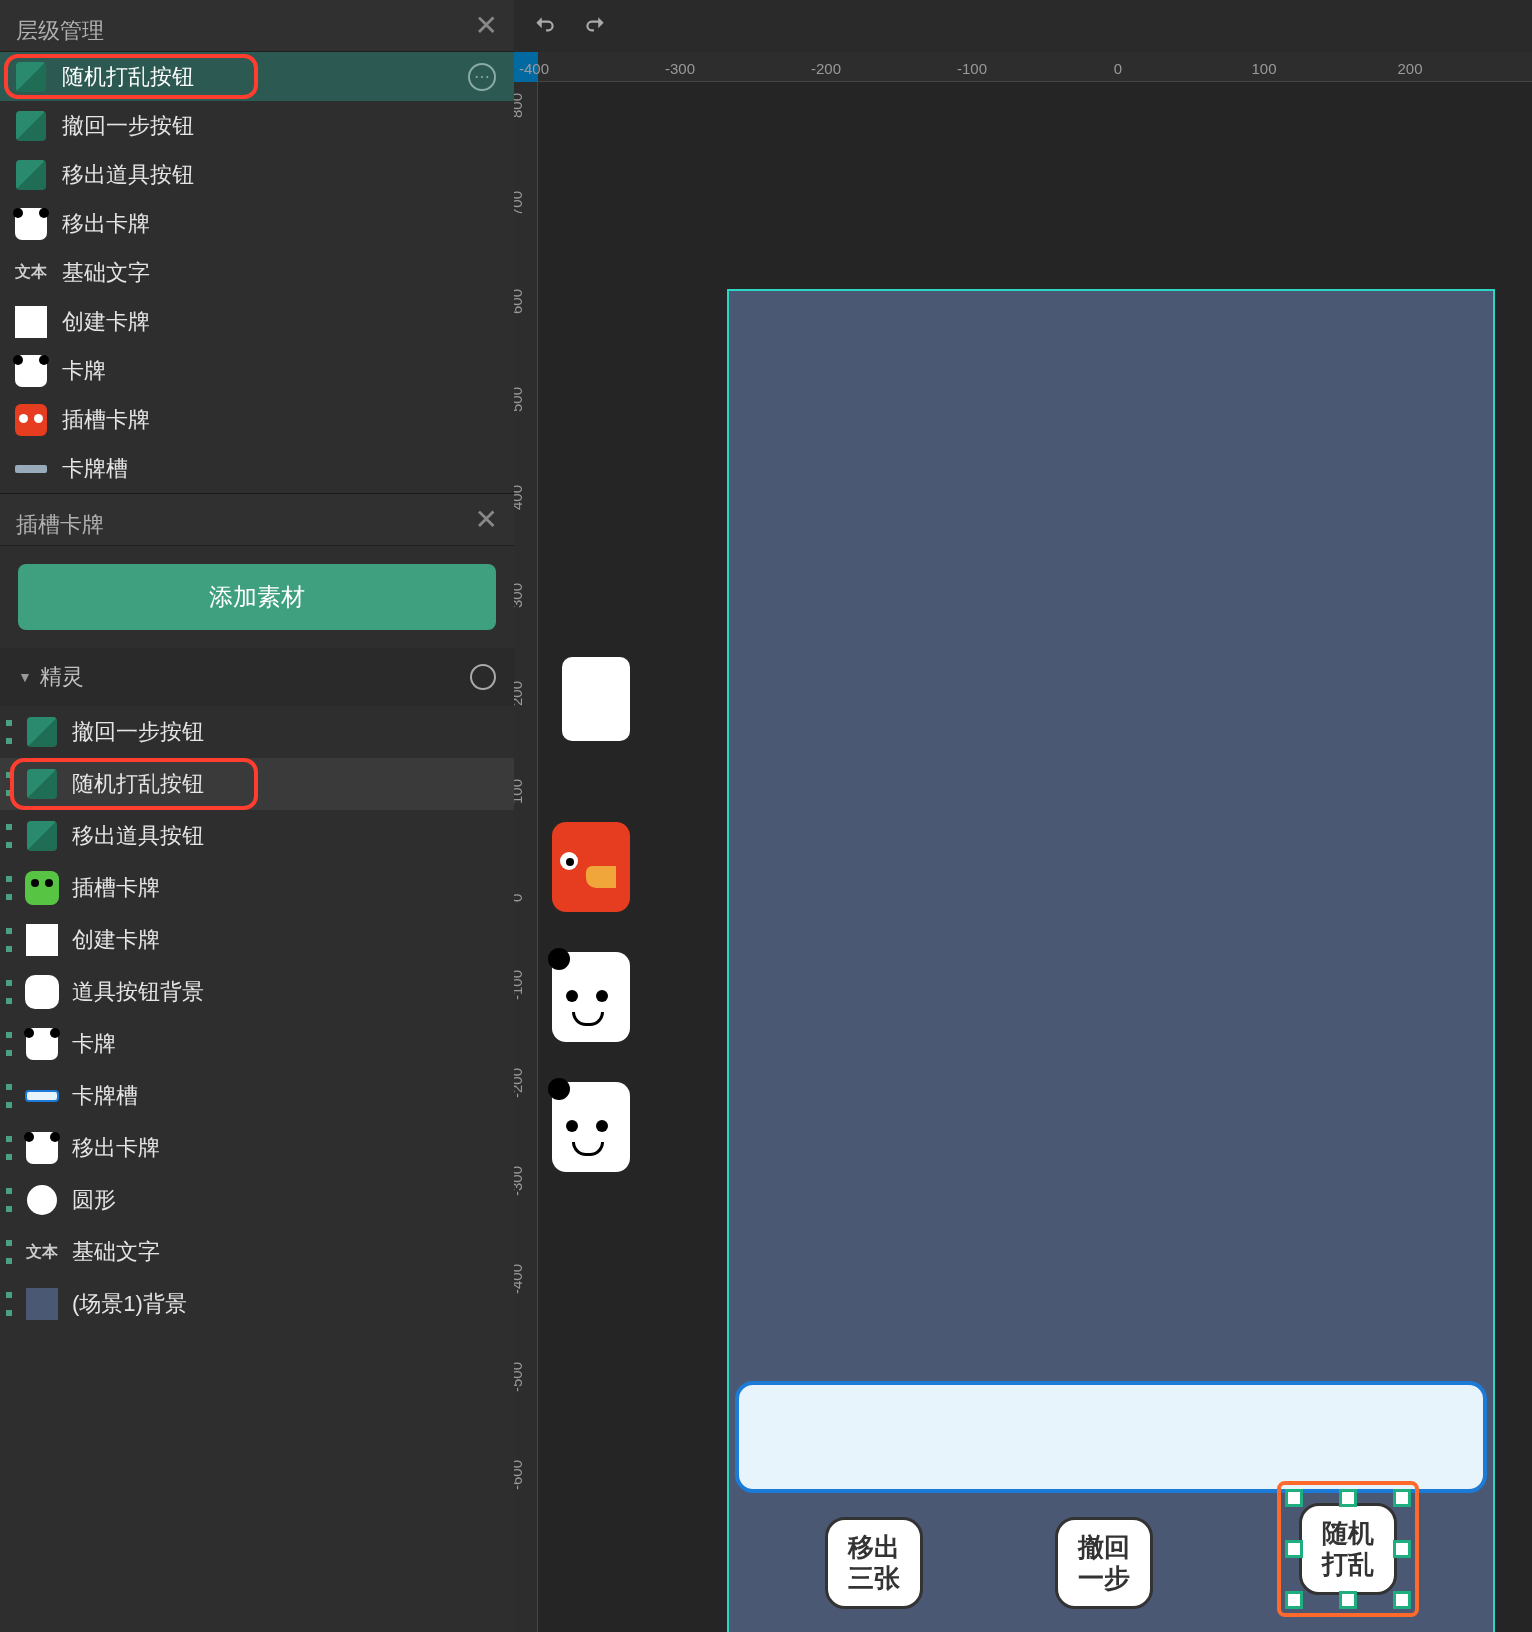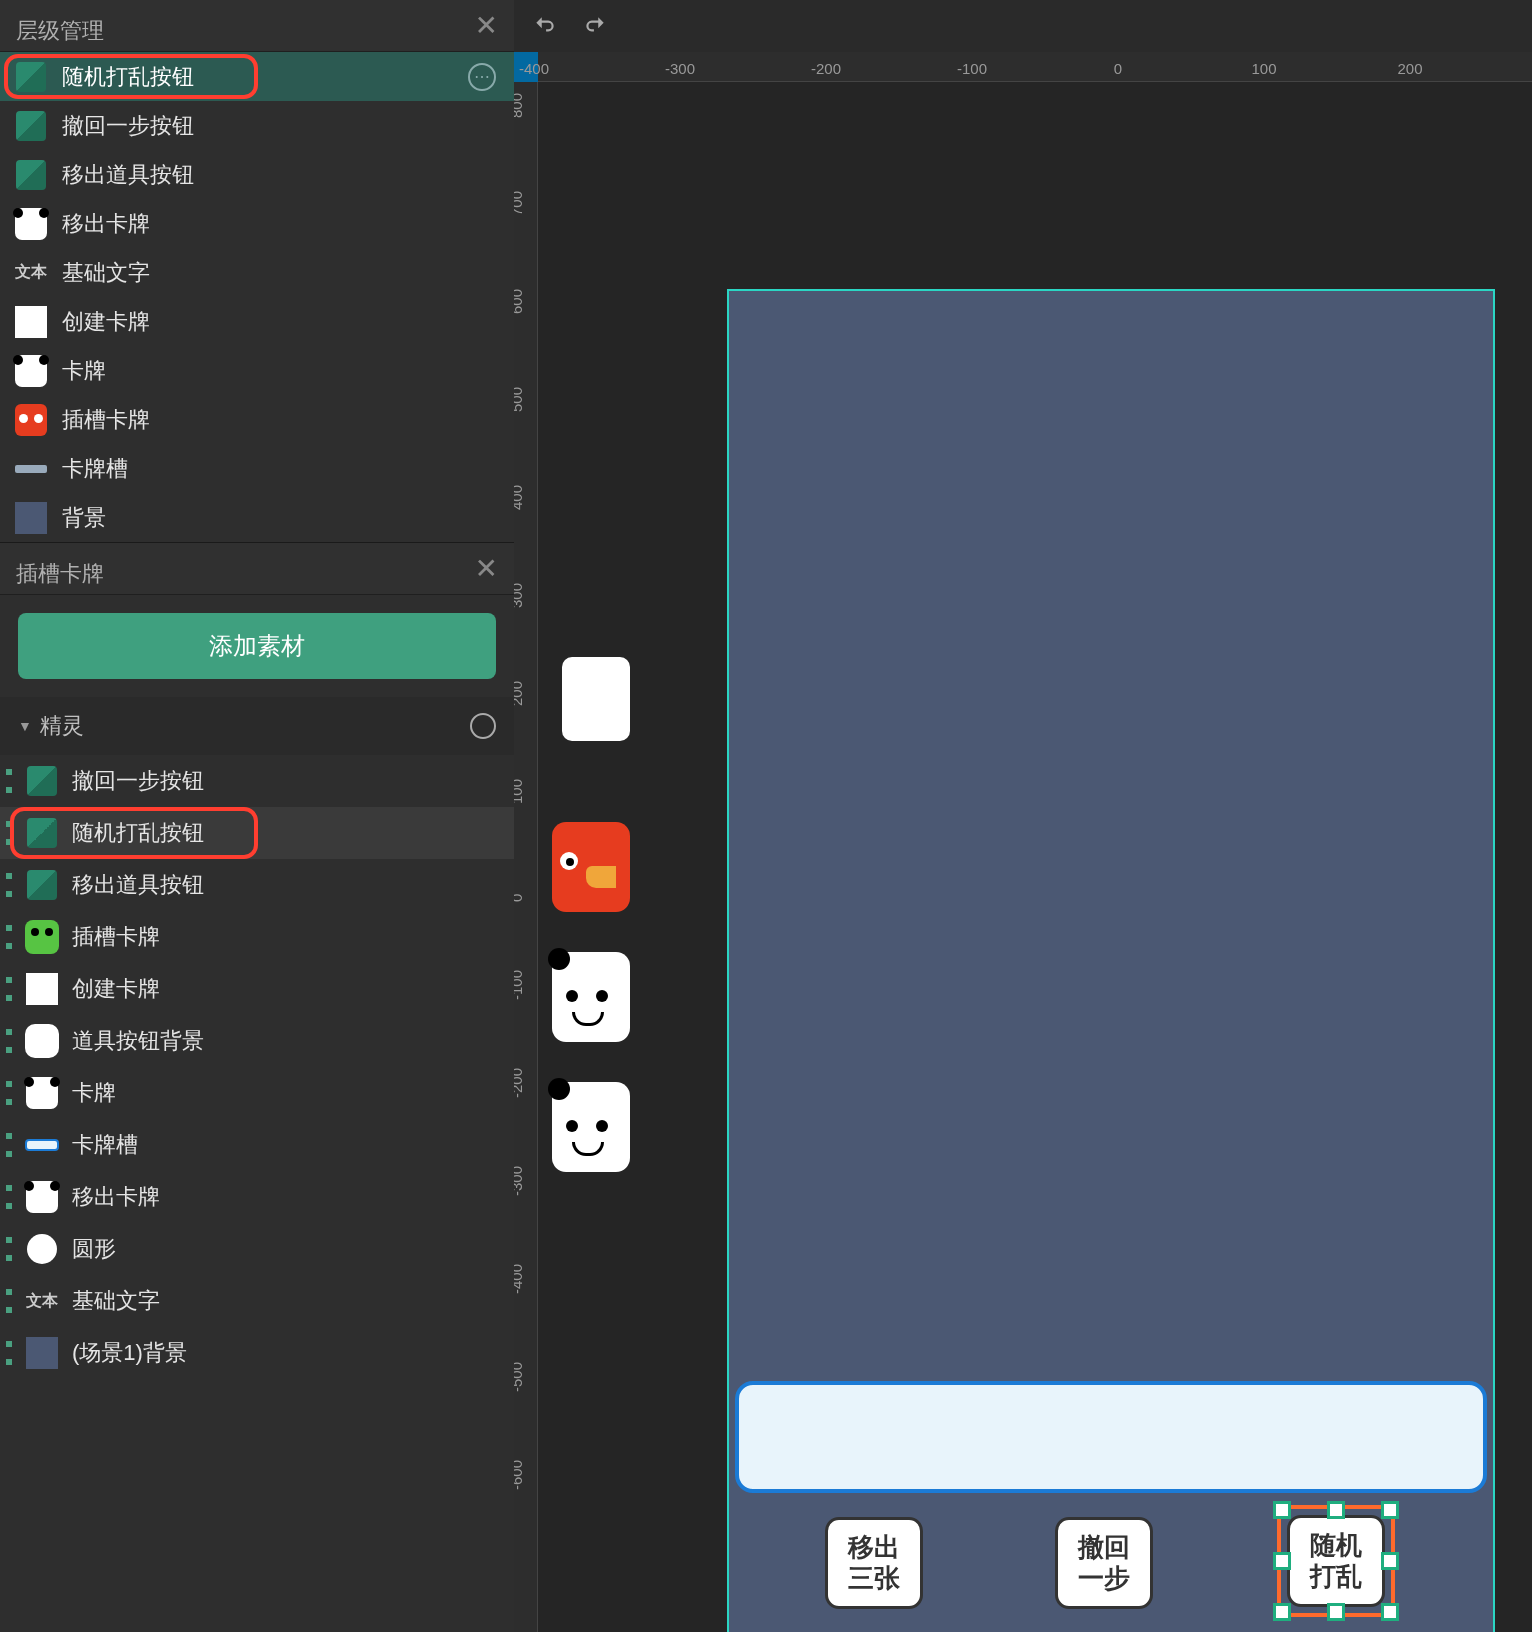"背景" div.layer-item { html: <div> <div> <div></div> </div> <div>背景</div> </div> -> none }
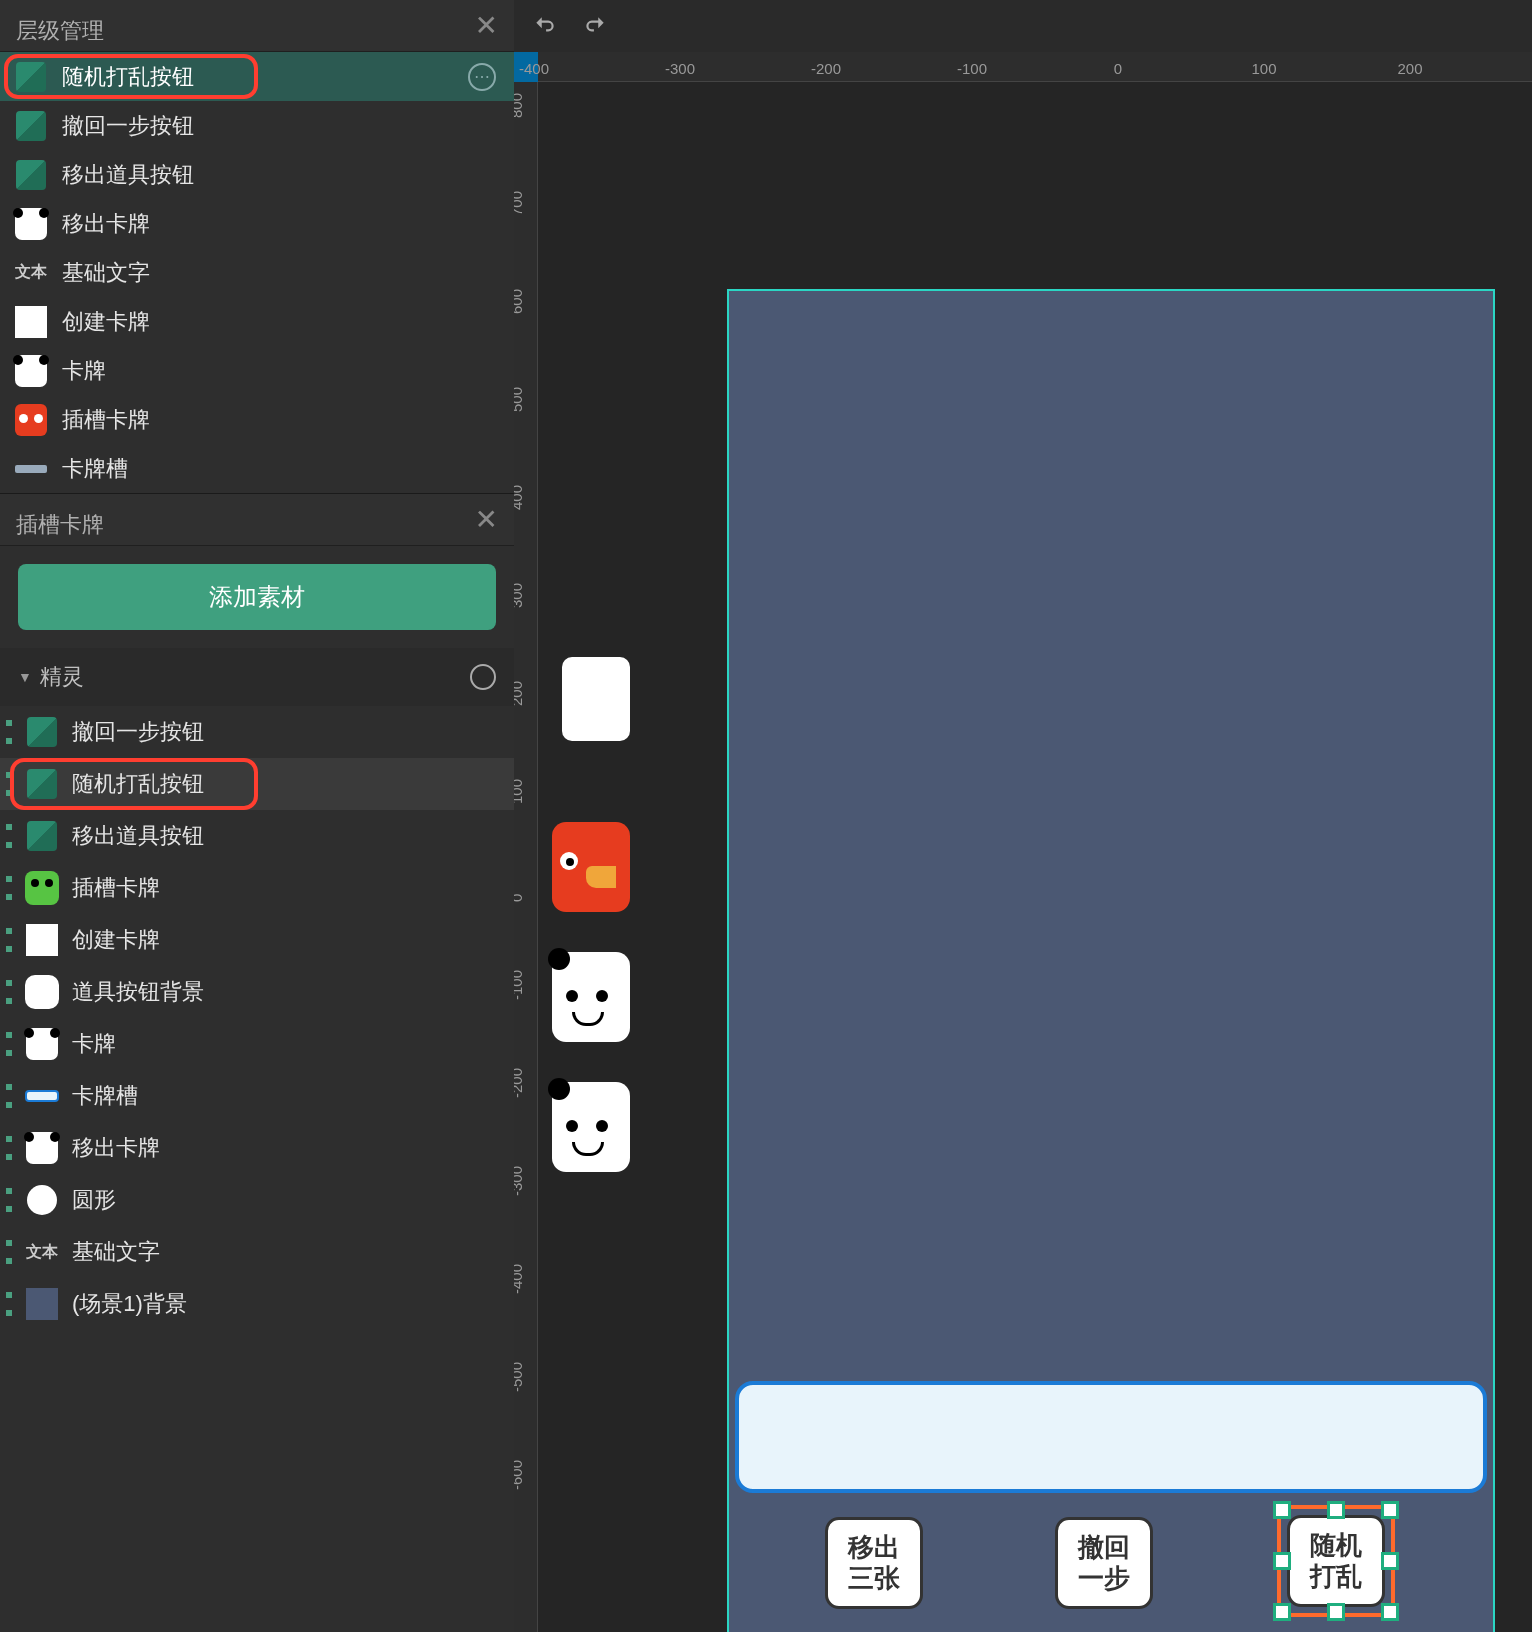"移出" .game-btn { border-radius: 14px -> 20px }
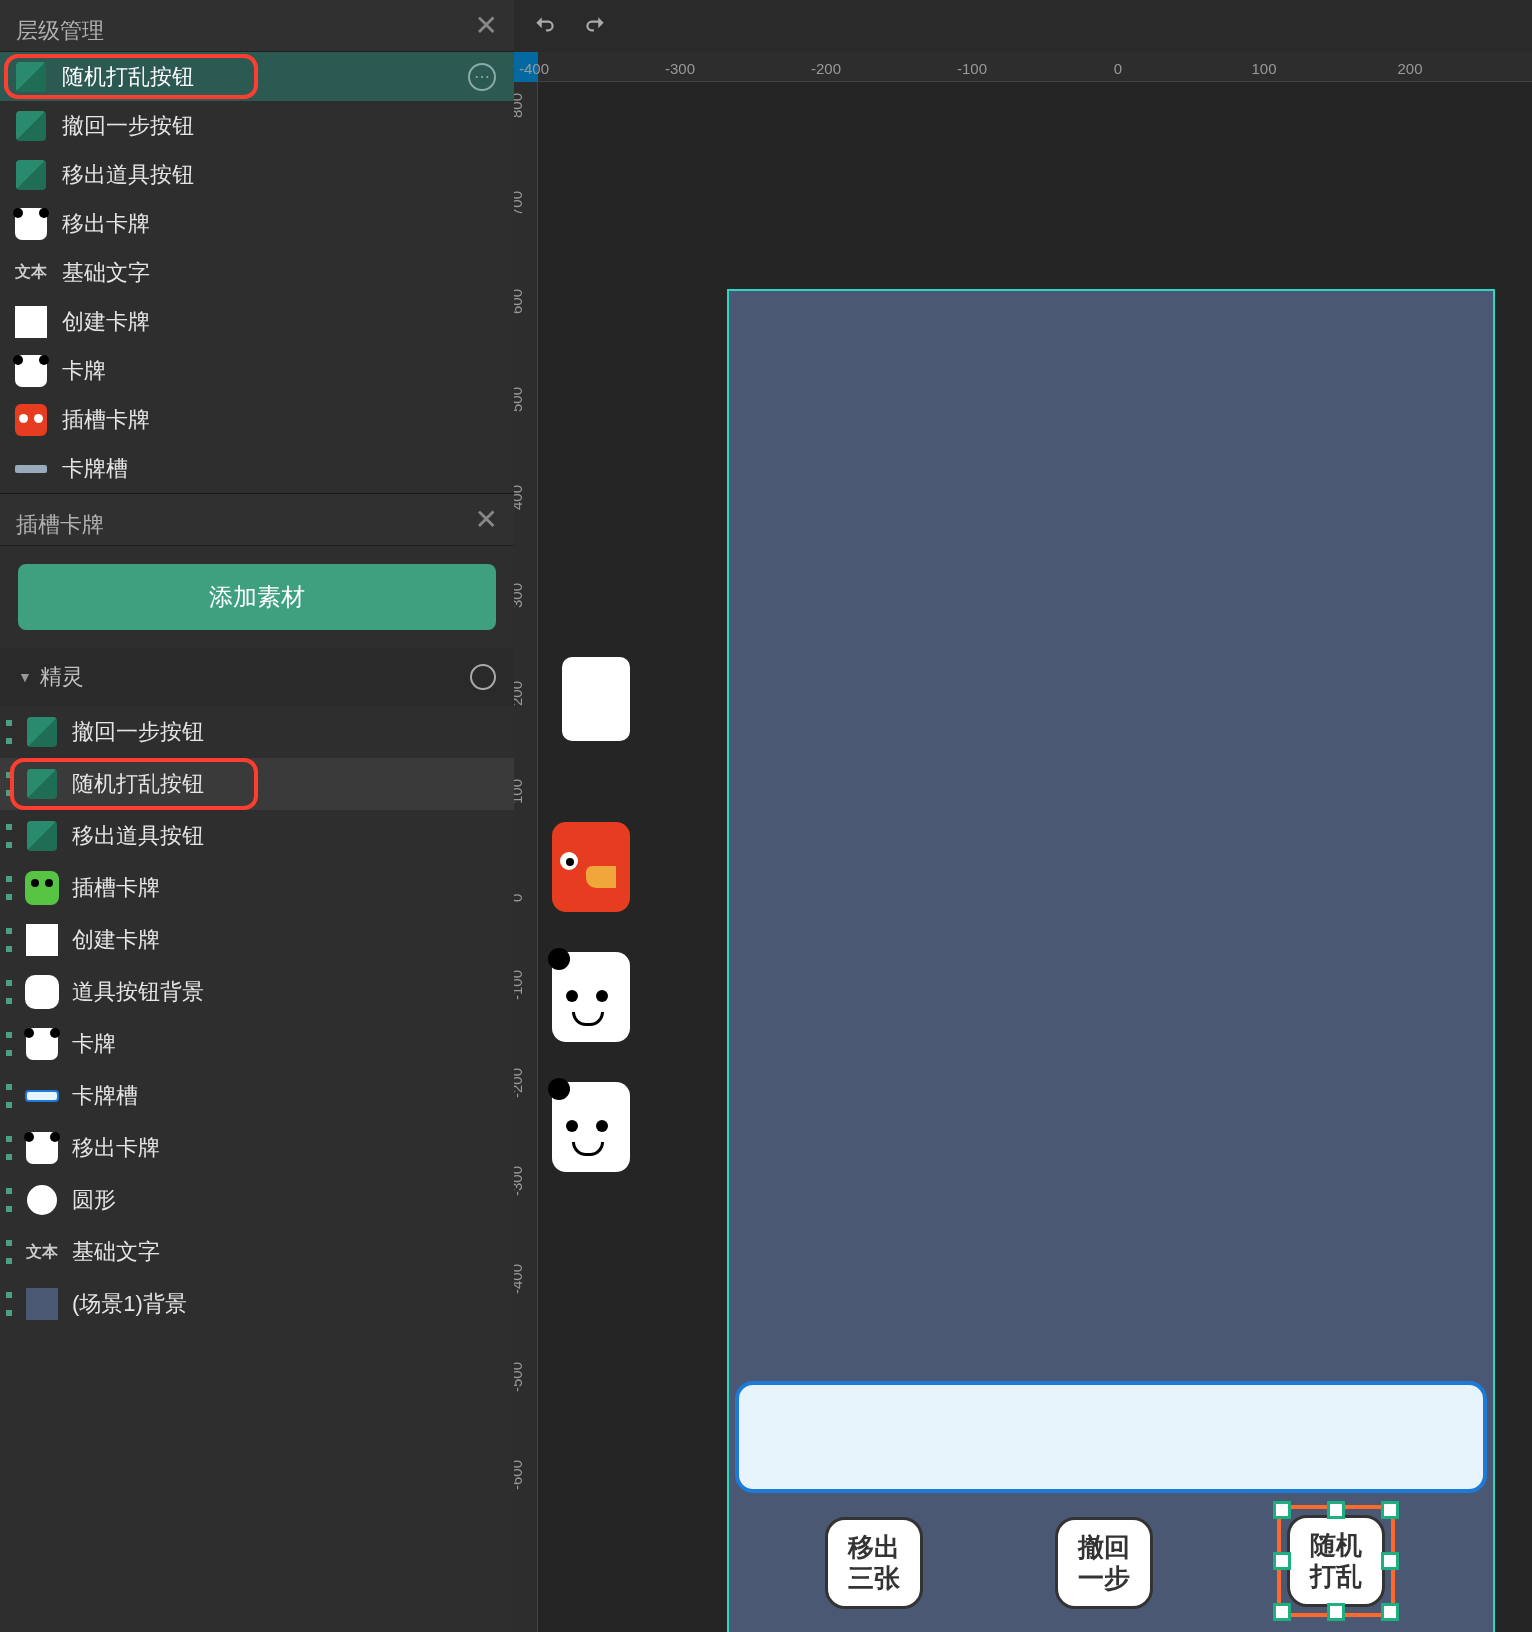"随机" .game-btn-highlight { padding: 6px -> 18px }
